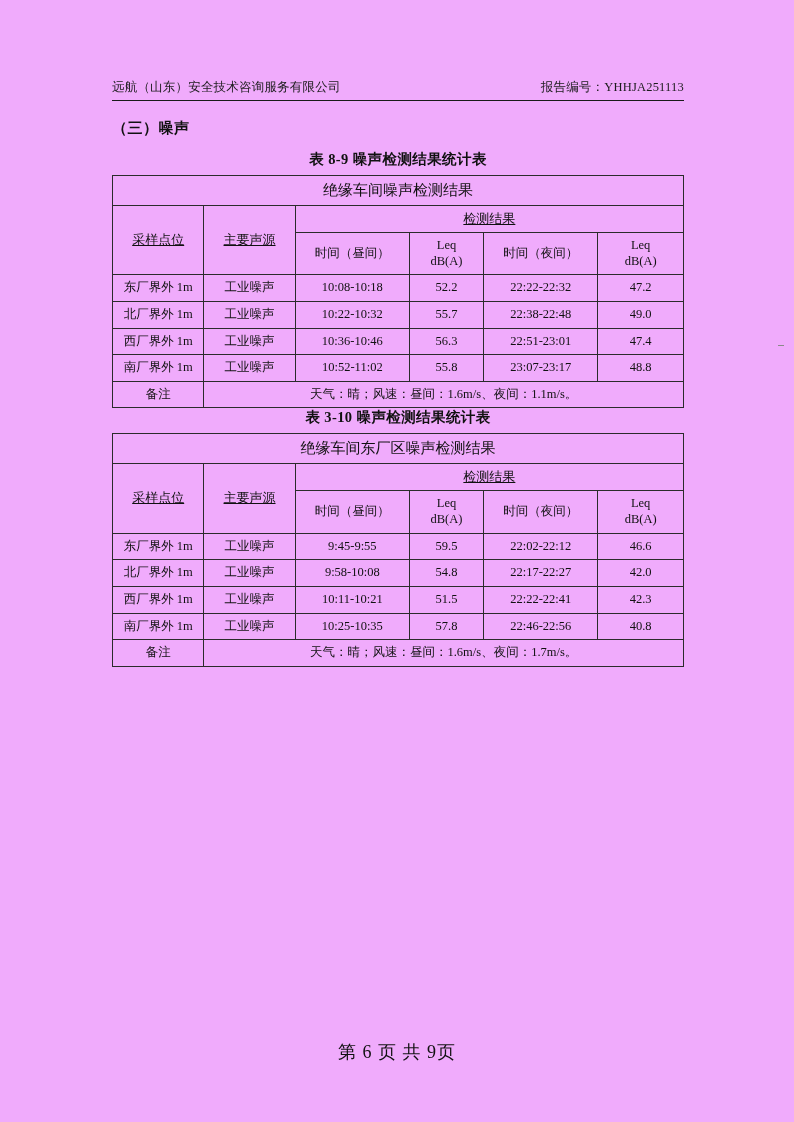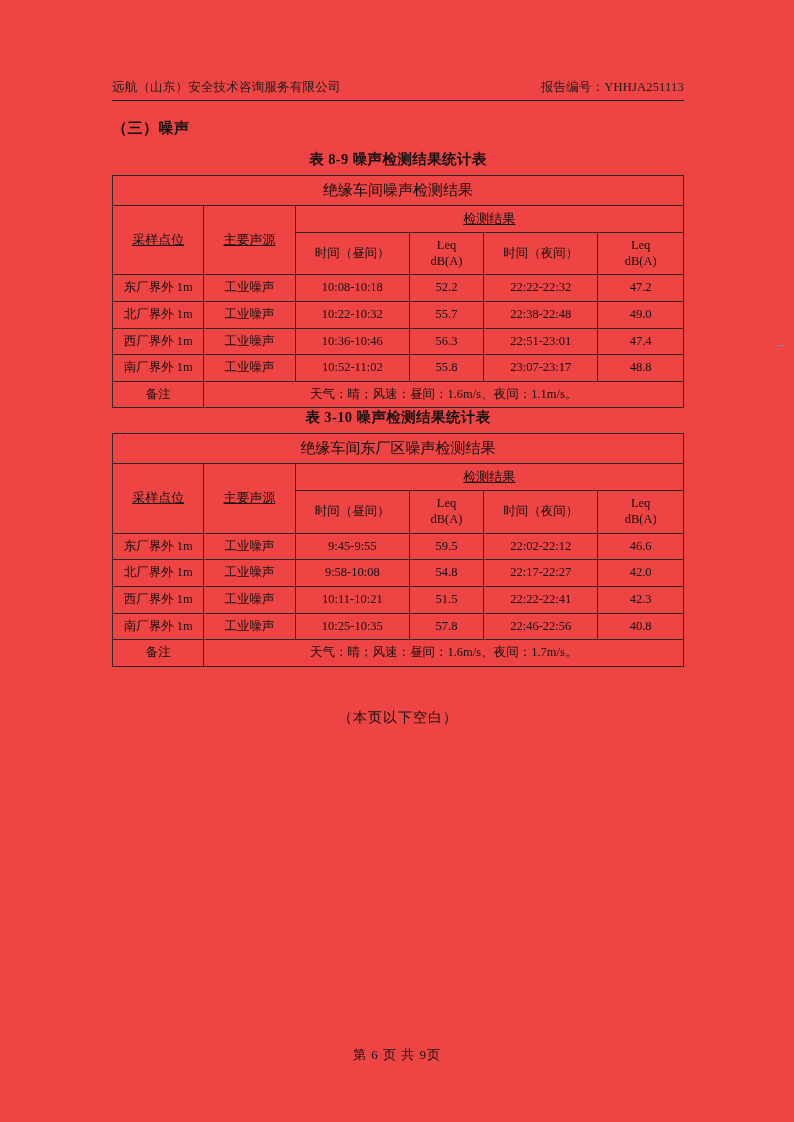"远航（山东）安全技术咨询服务有限公司" .page { background: #ef4444 -> #f0abfc }
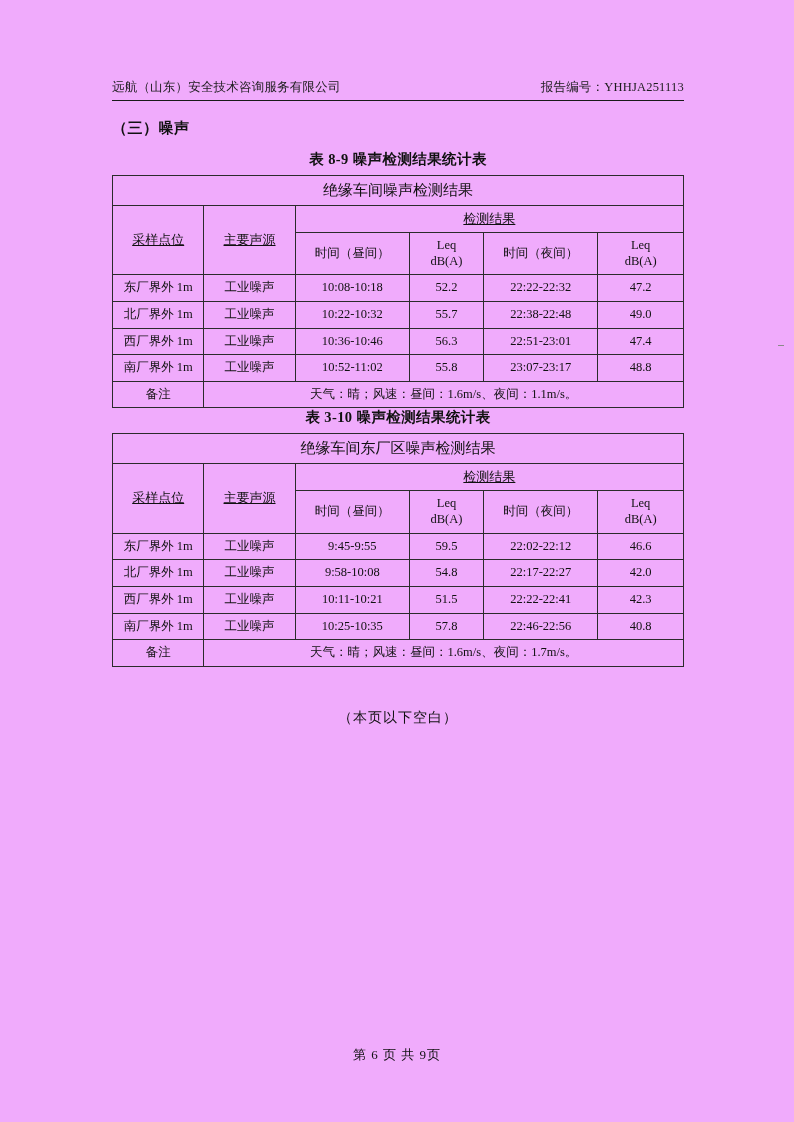"（本页以下空白）" div.blank-note { html: <div>（本页以下空白）</div> -> none }
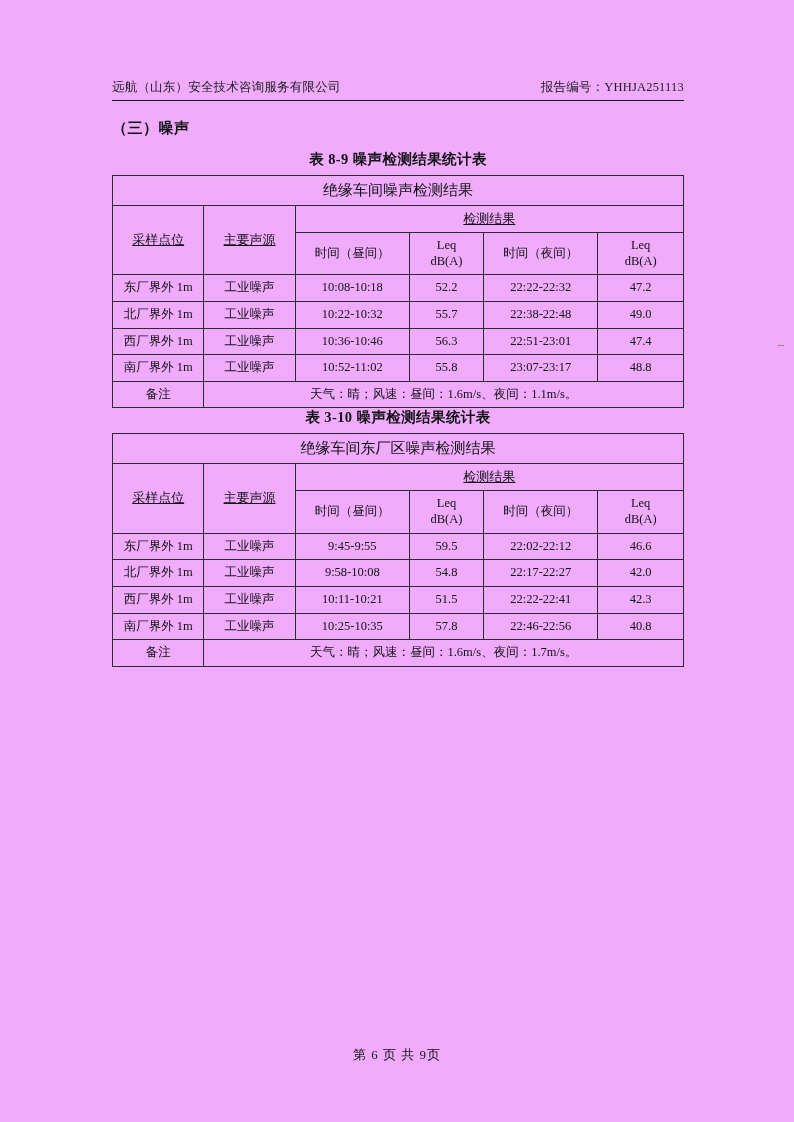"第 6 页 共 9页" .footer { font-size: 13px -> 18px }
